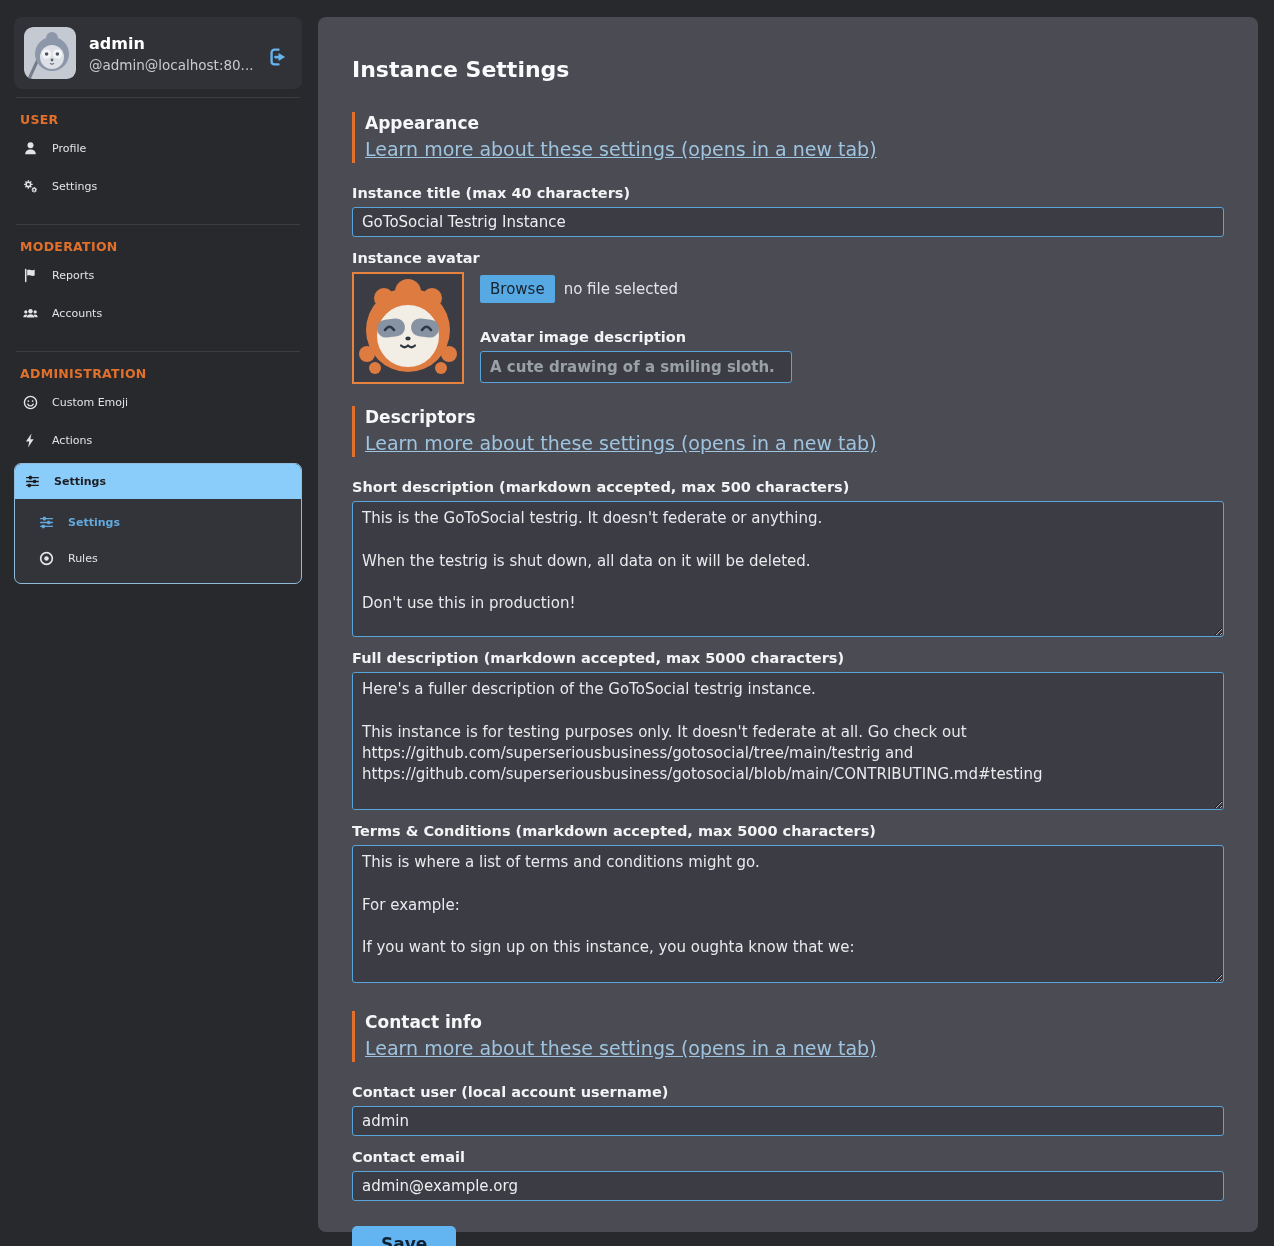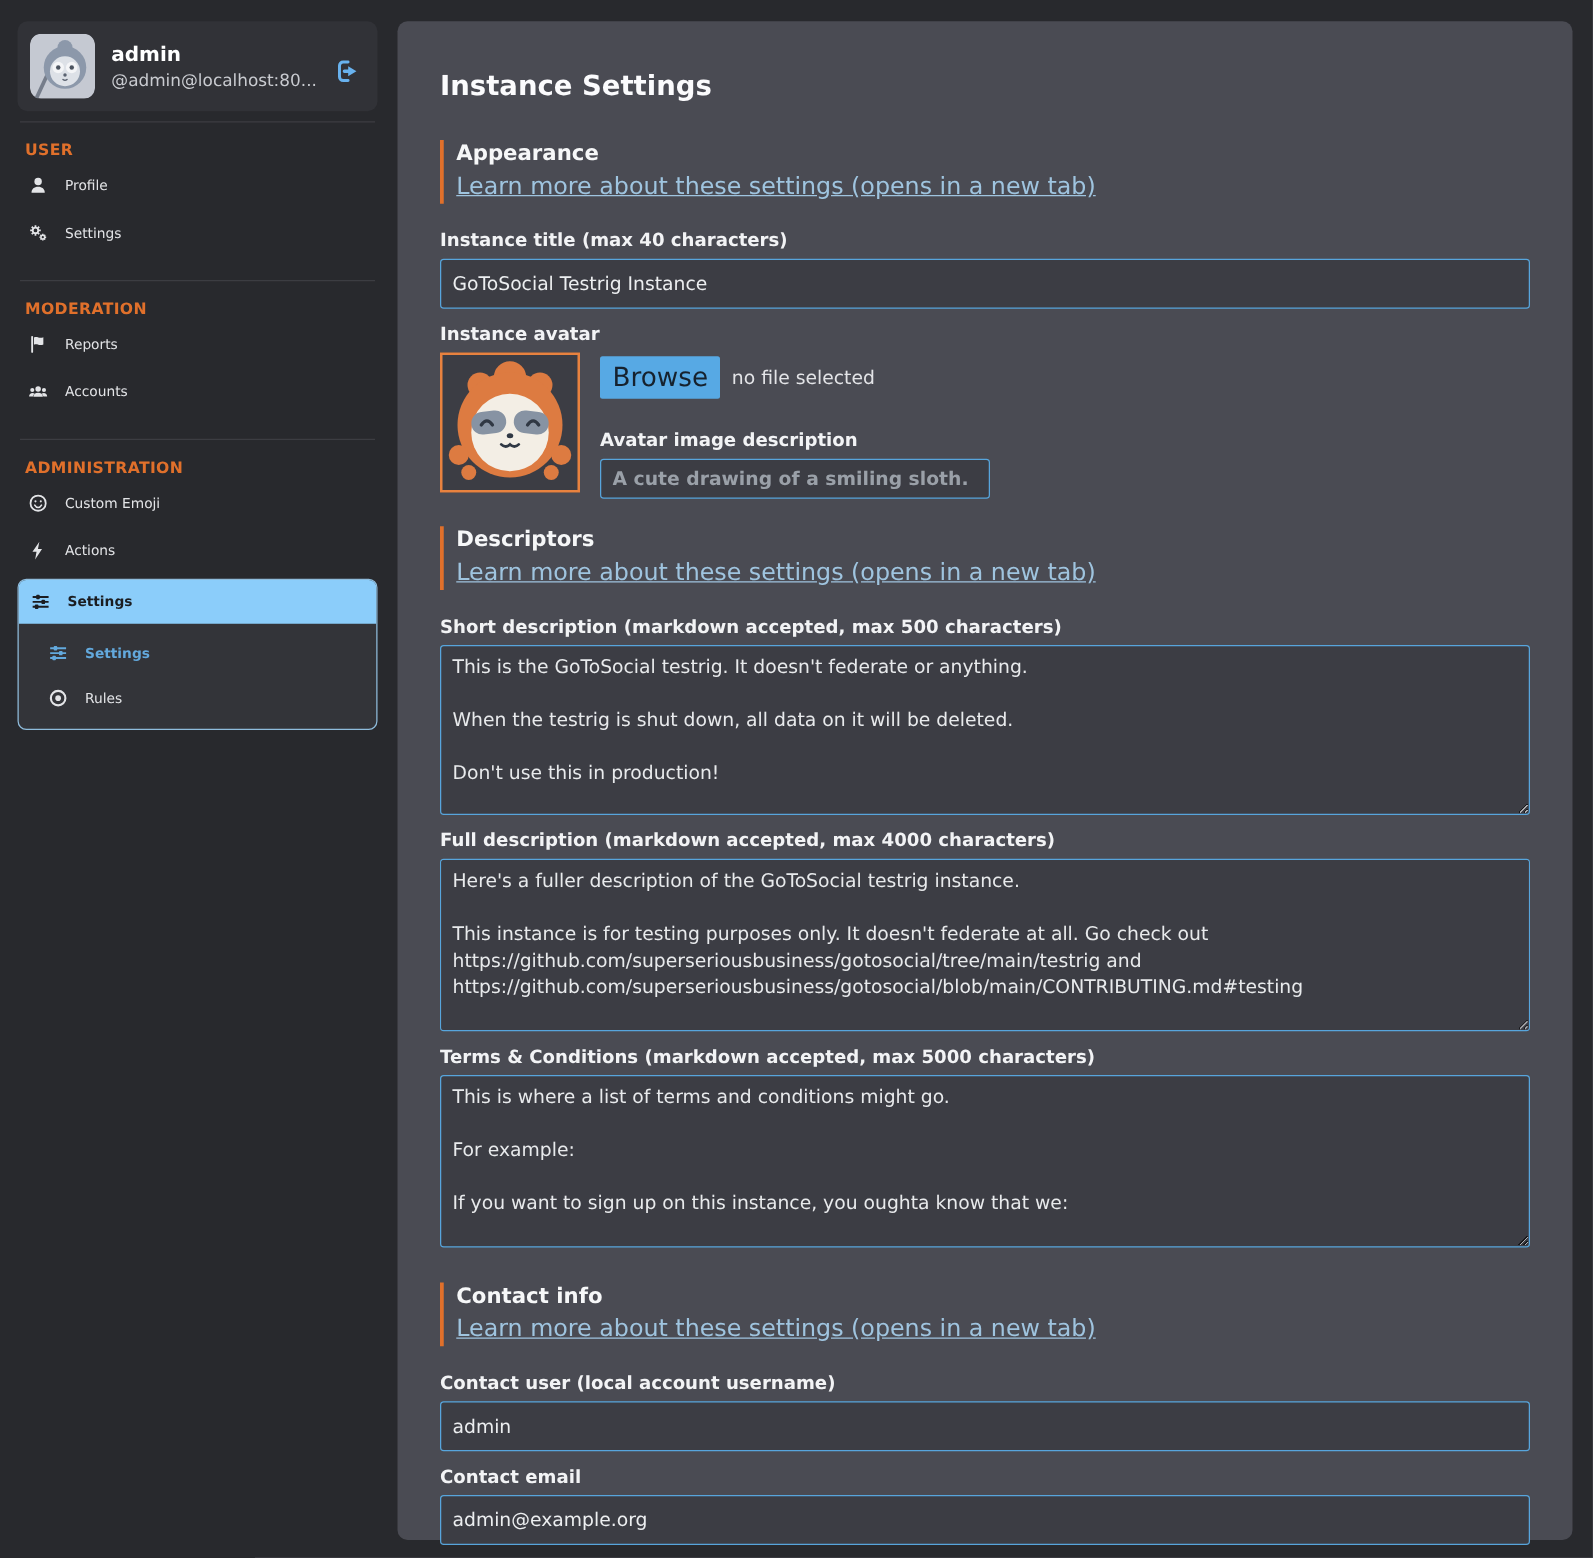"GoToSocial Testrig Instance" .text-input { height: 40px -> 30px }
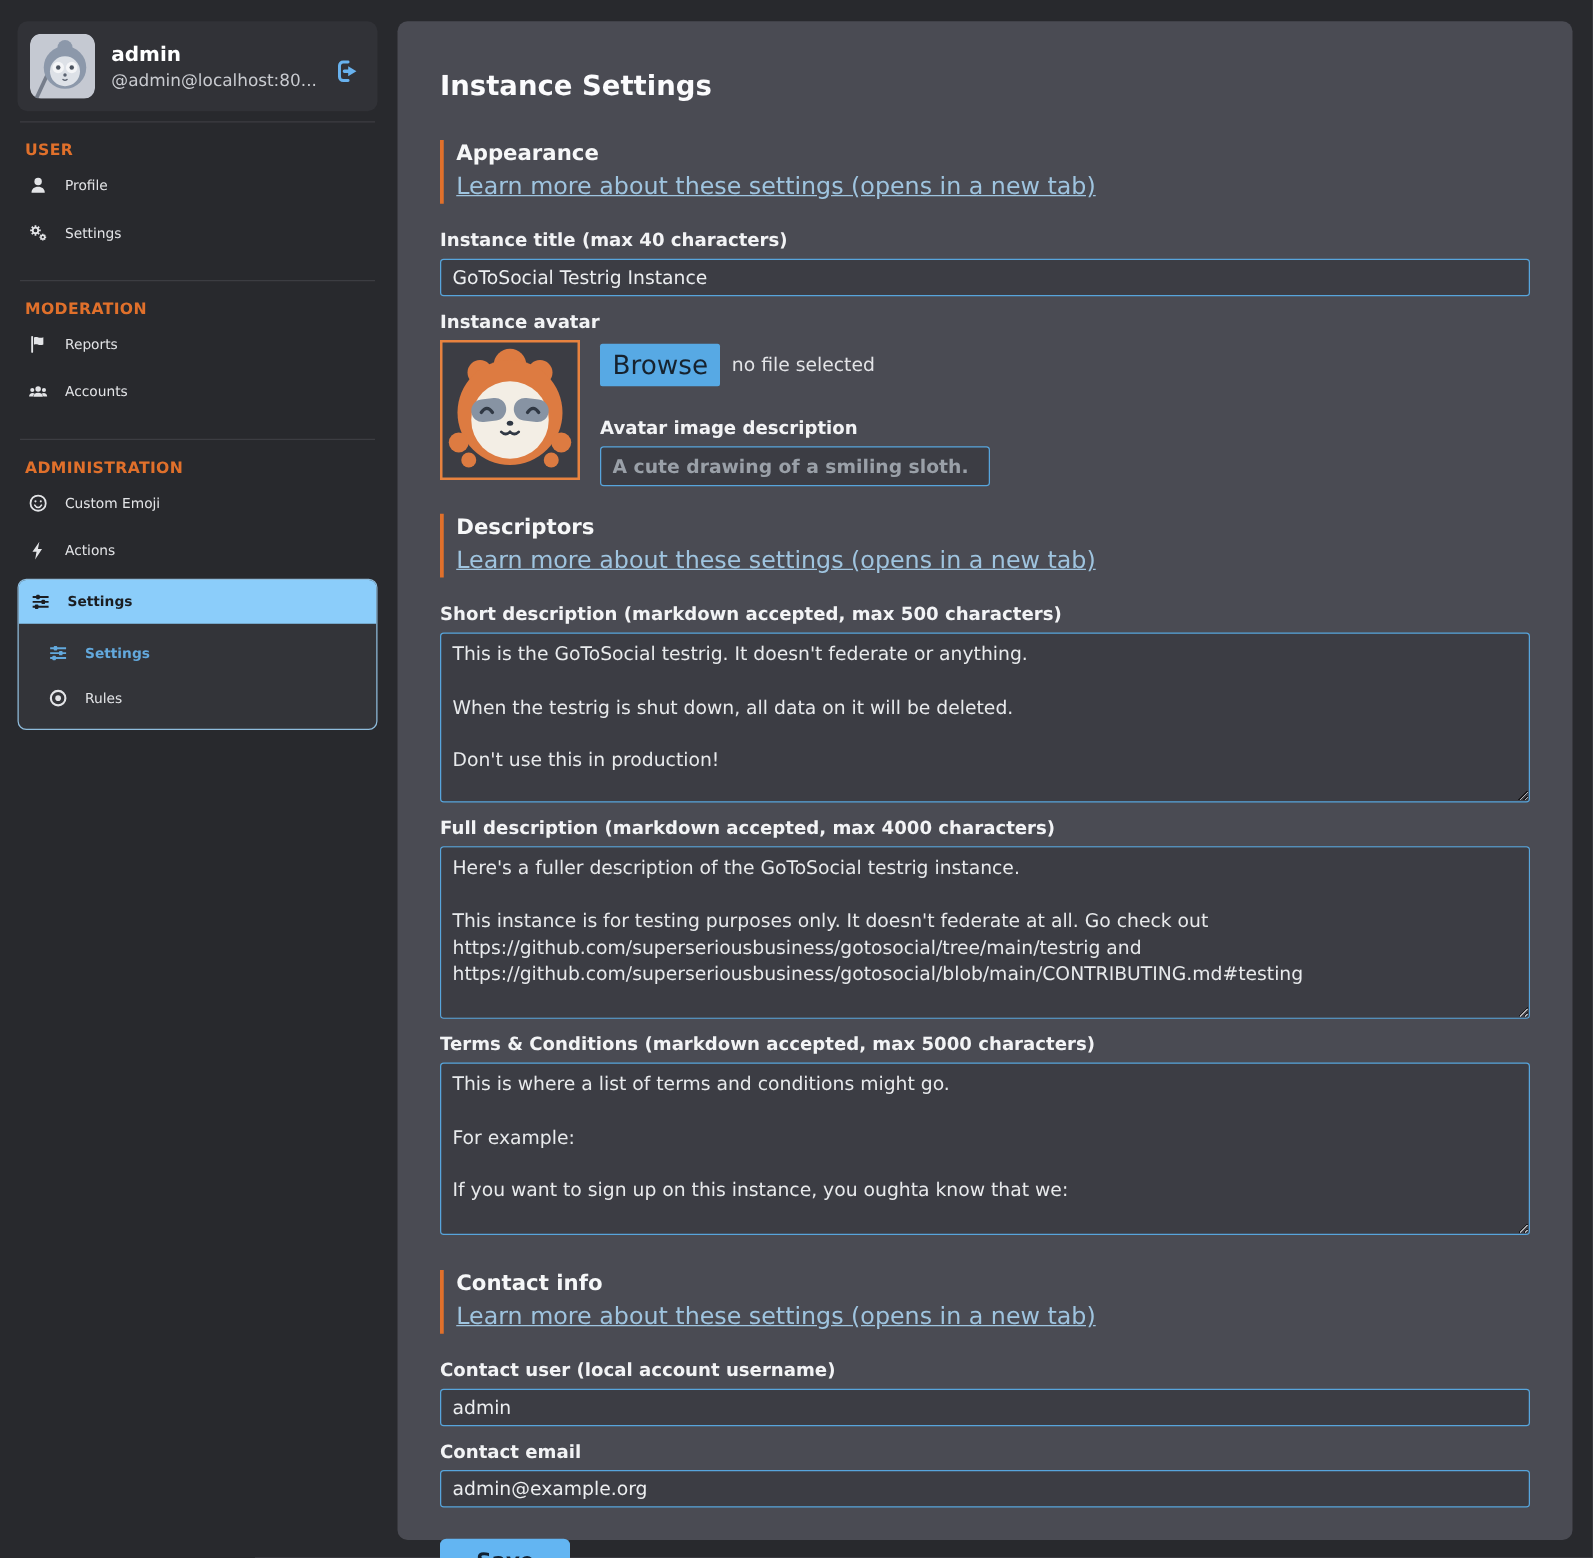"Browse" .browse-btn { font-size: 21px -> 15px }
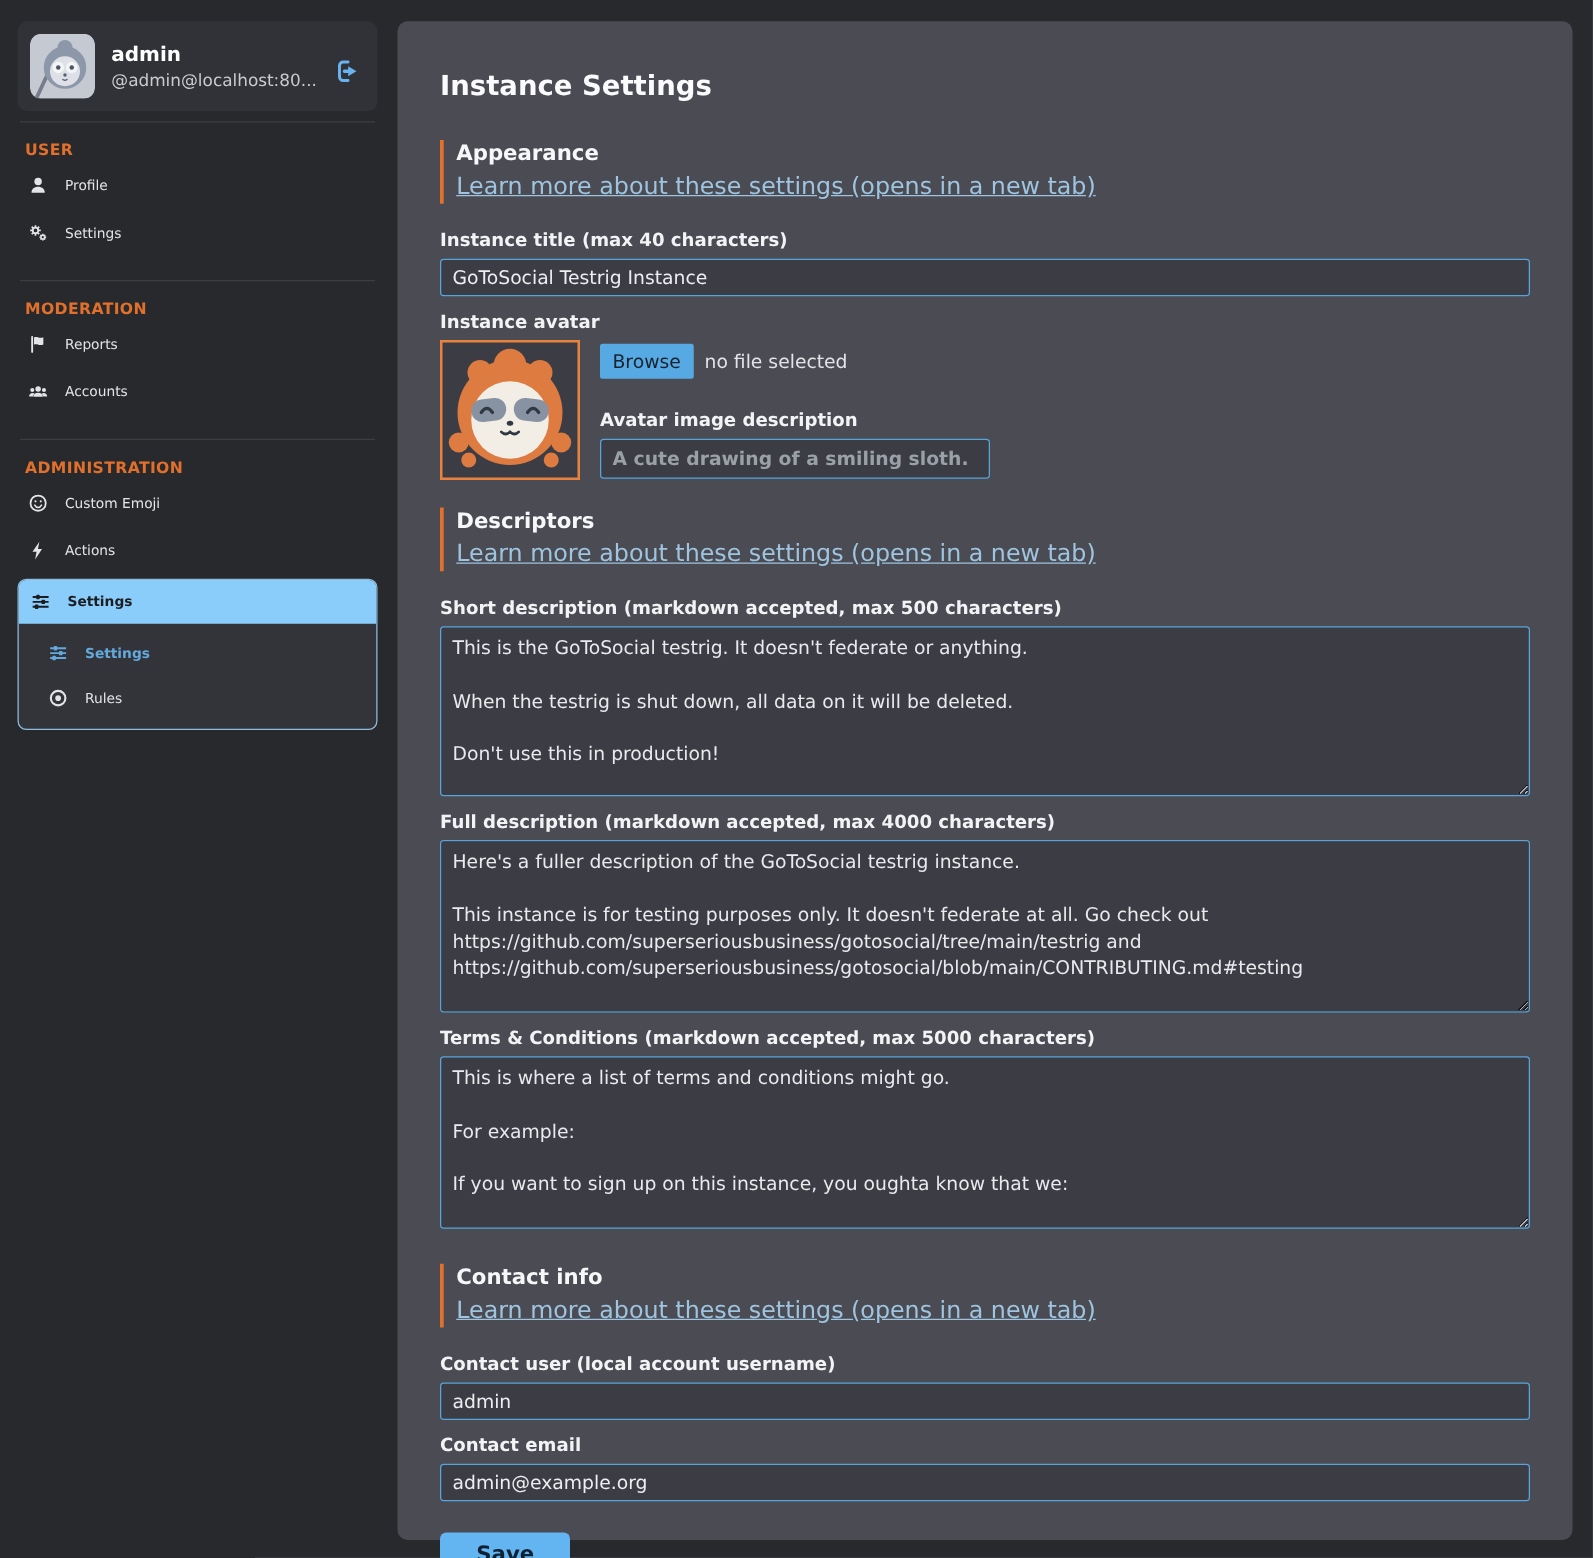"Full description (markdown accepted, max" label.f-label { text: 4000 -> 5000 }
